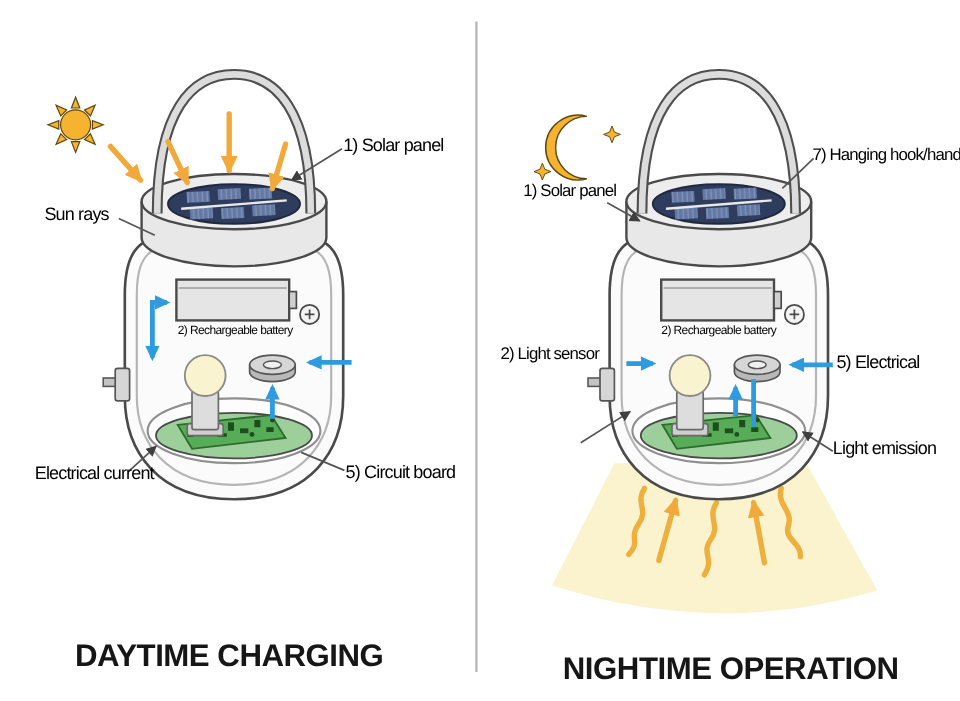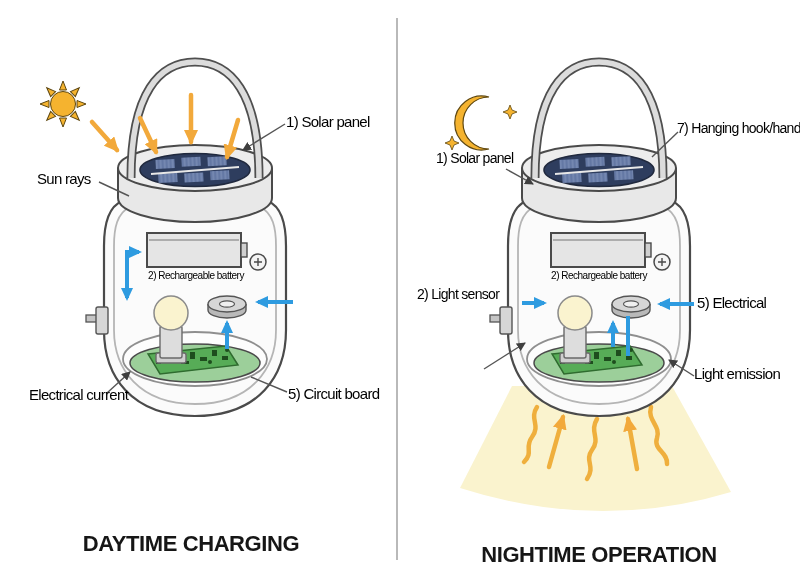"DAYTIME CHARGING" .title { font-size: 22px -> 26px }
